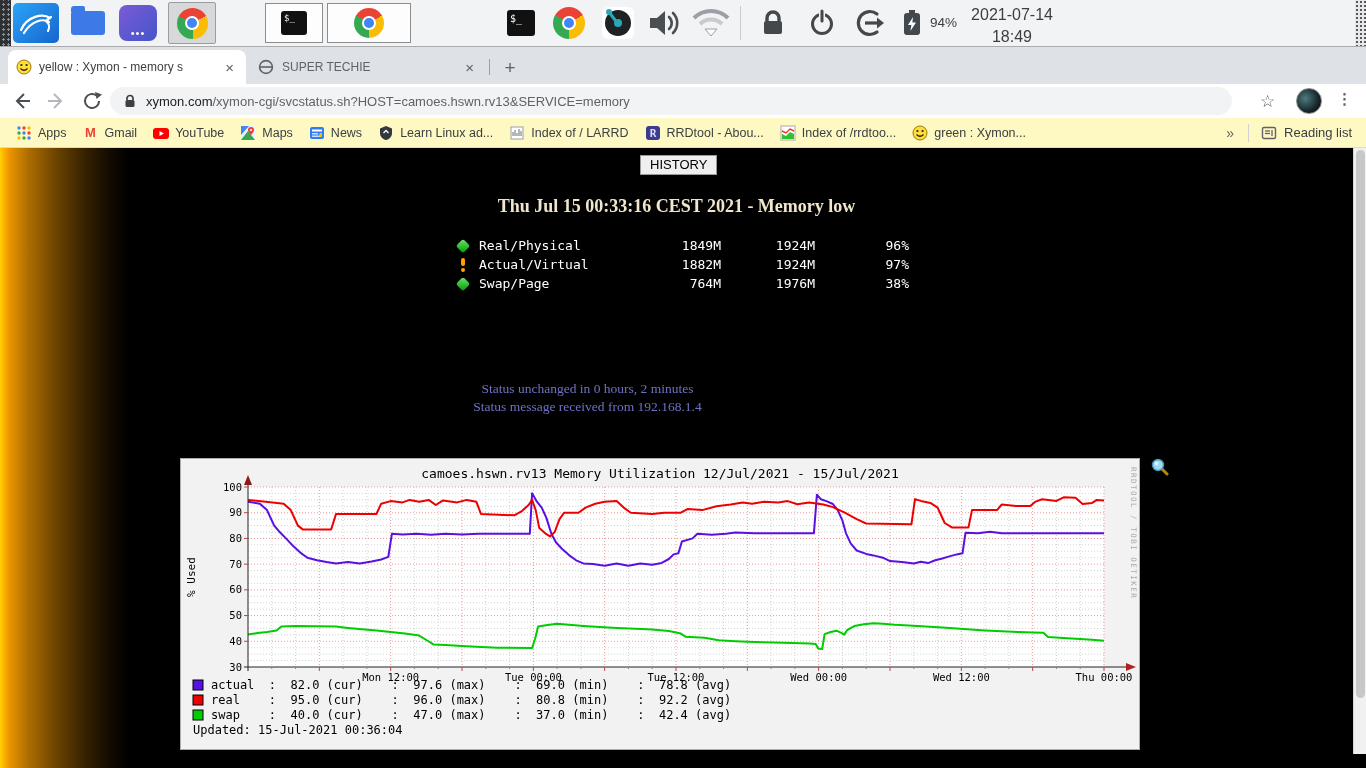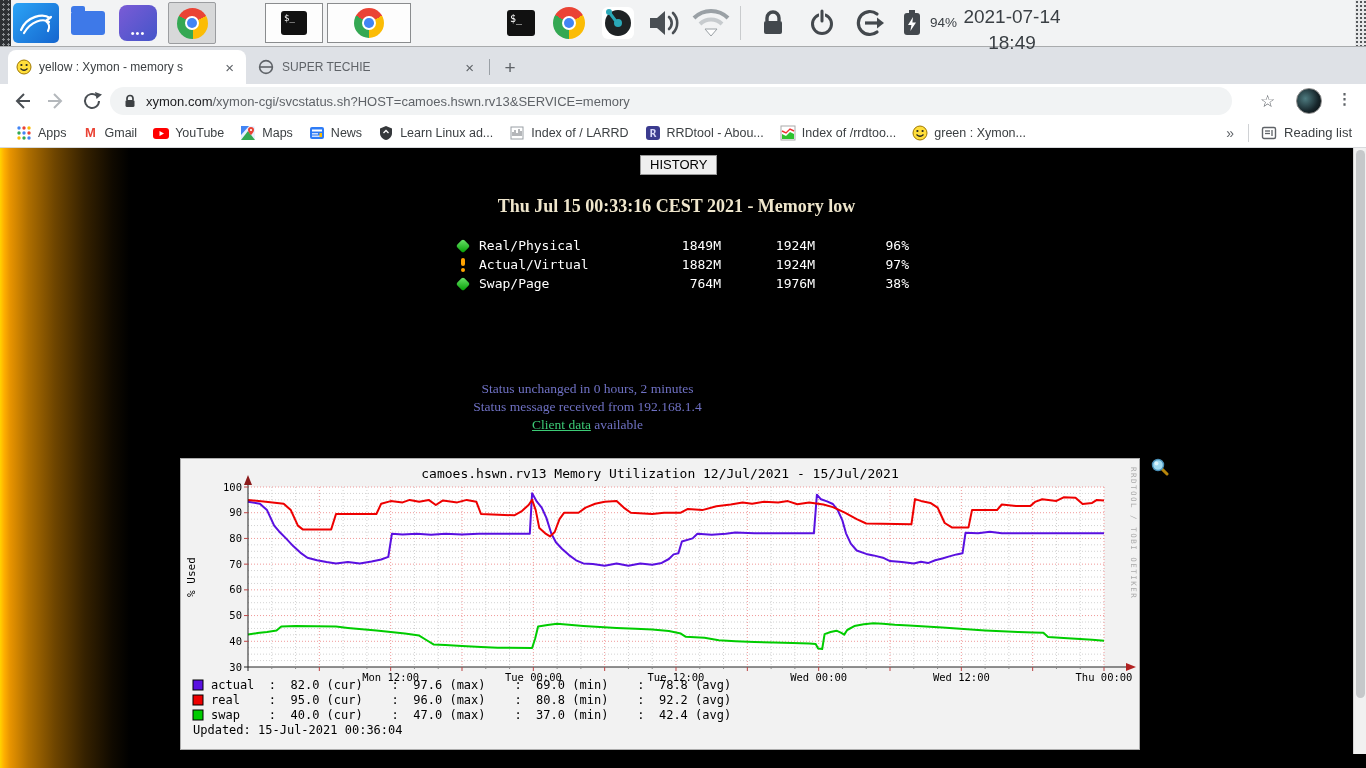"2021-07-14" #clock { font-size: 19px -> 16px }
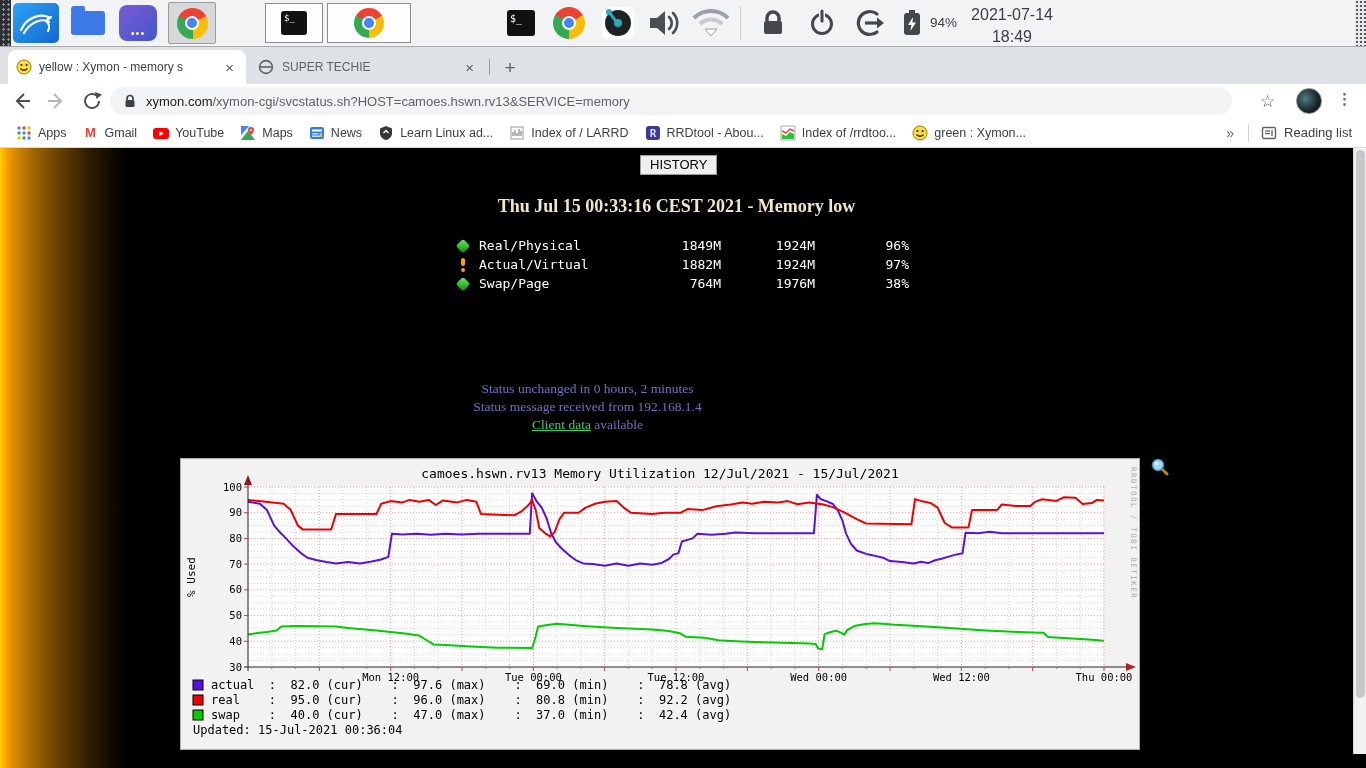"Apps" #bookmarks { background: #ffffff -> #fef9c3 }
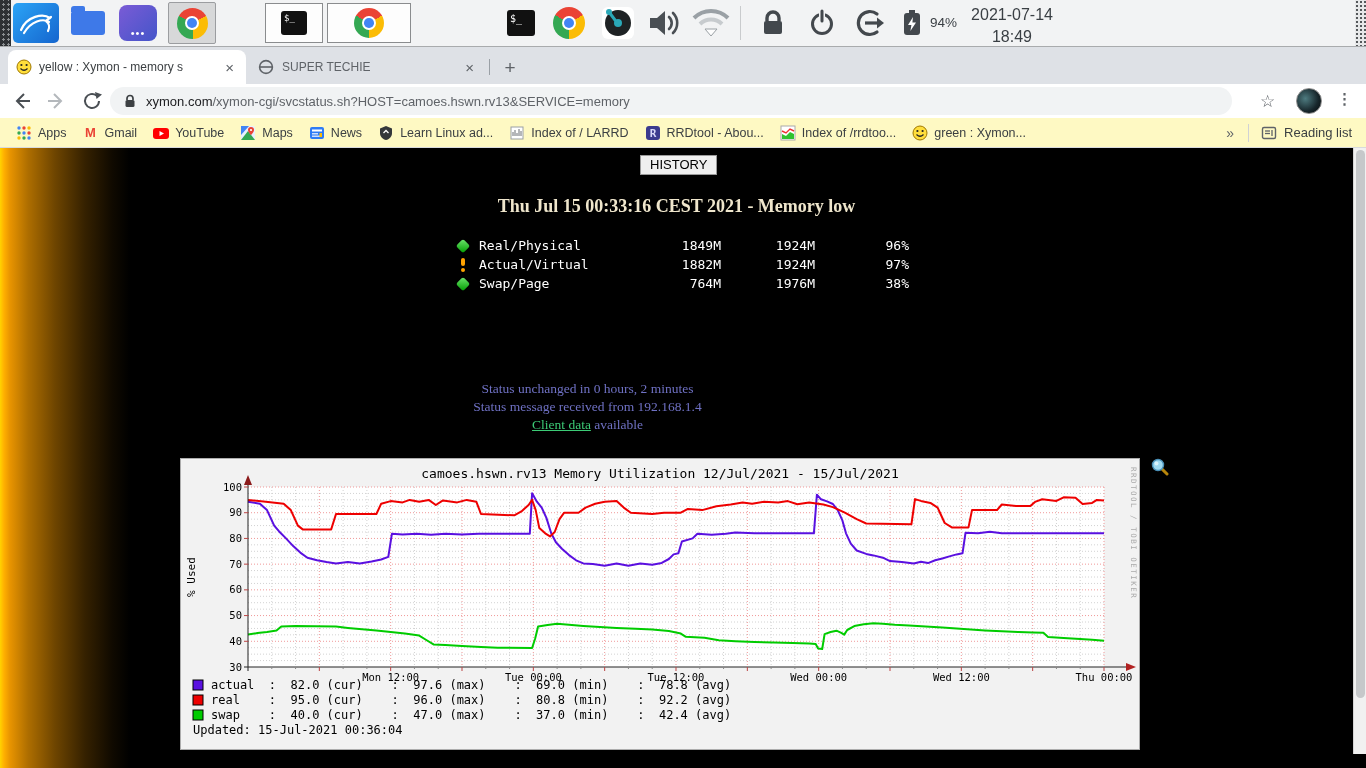"Client data available" div { html: <div><a>Client data</a><span> available</span></div> -> none }
